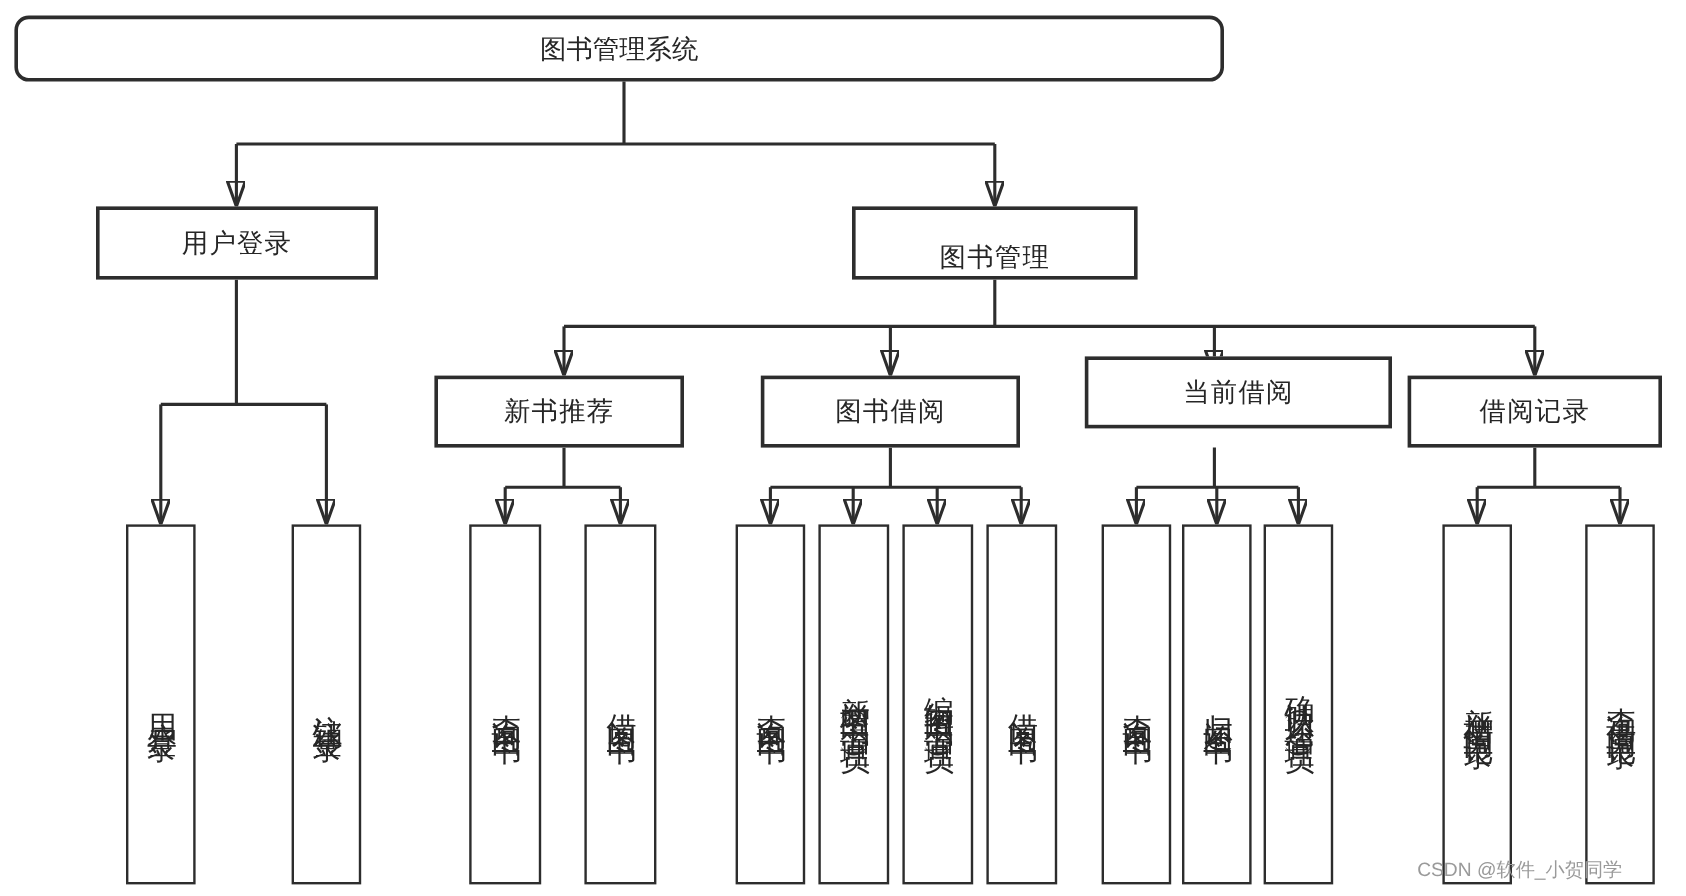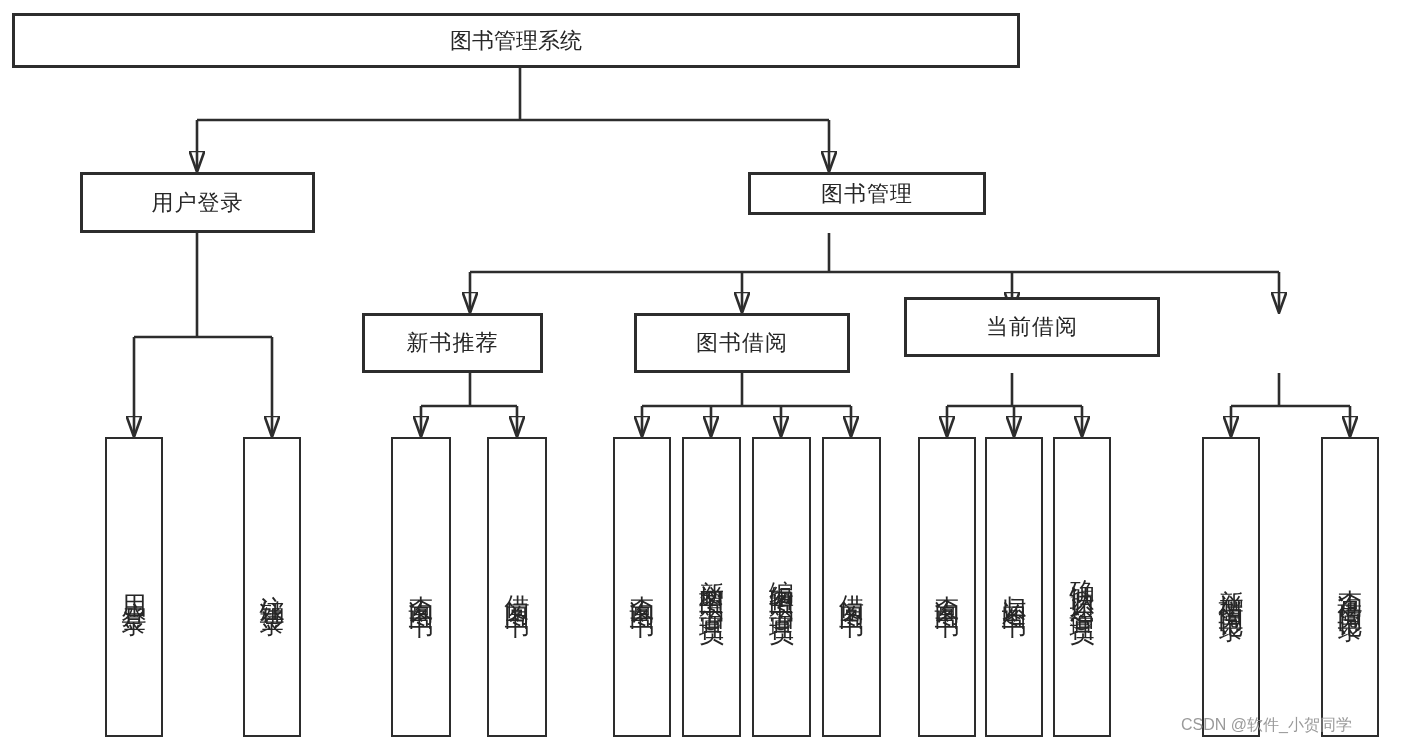"图书管理系统" .node.root { border-radius: none -> 12px }
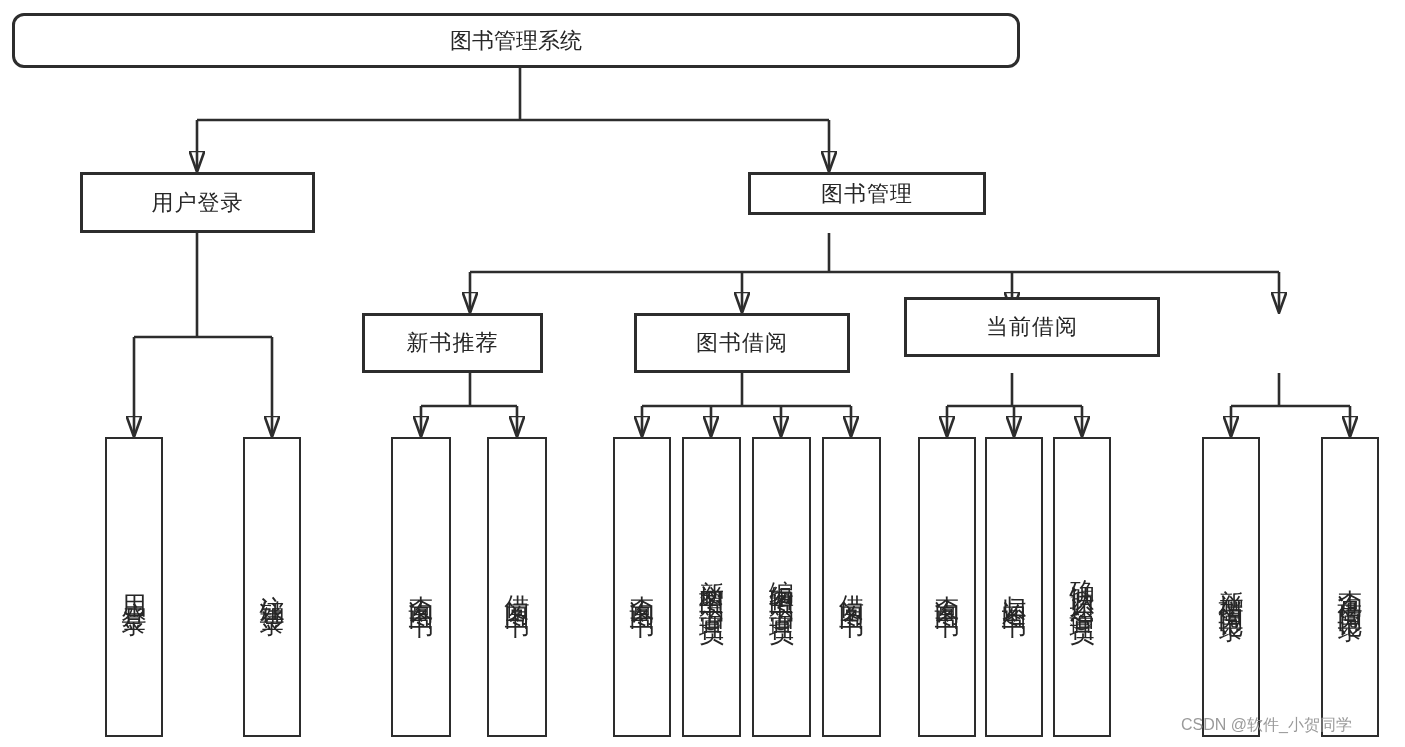"图书管理" div.node { align-items: none -> flex-end; height: 43px -> 61px; left: 748px -> 710px }
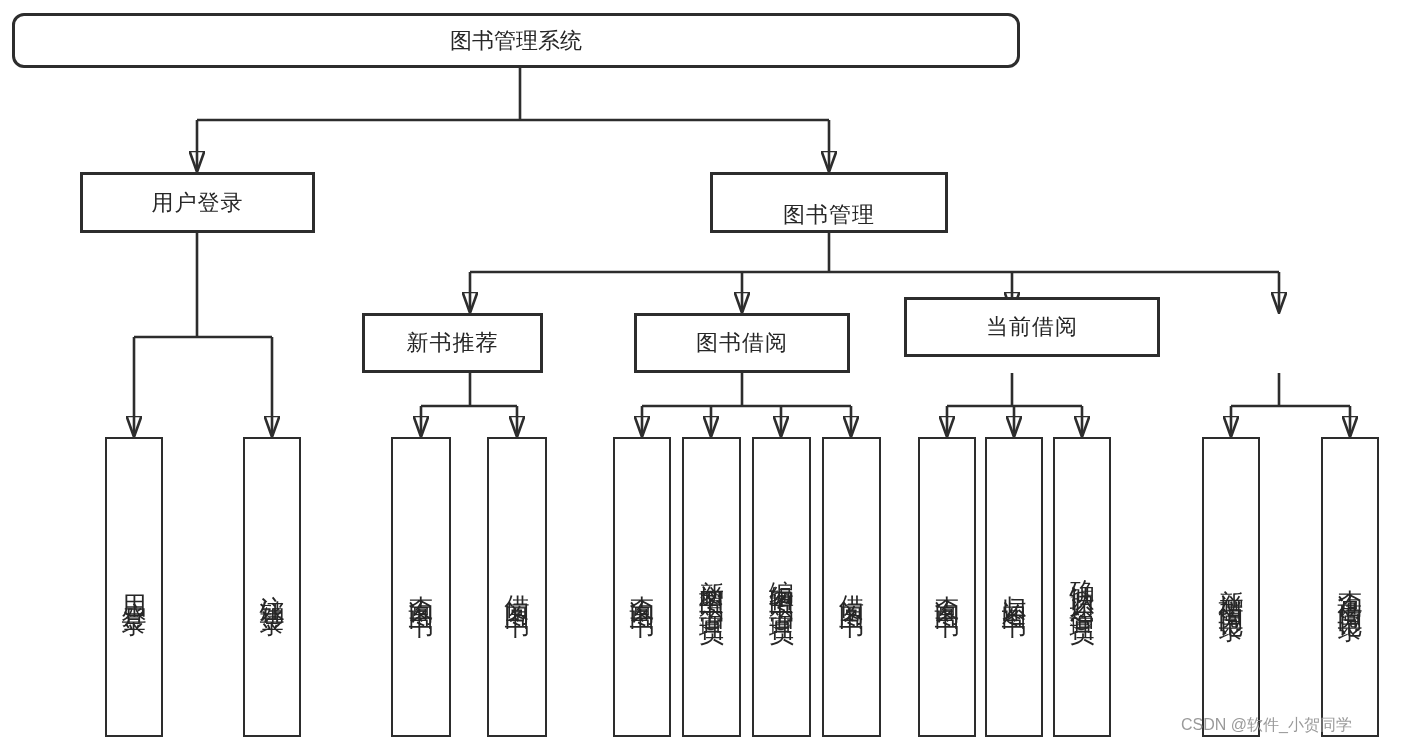"新书推荐" div.node { width: 181px -> 208px }
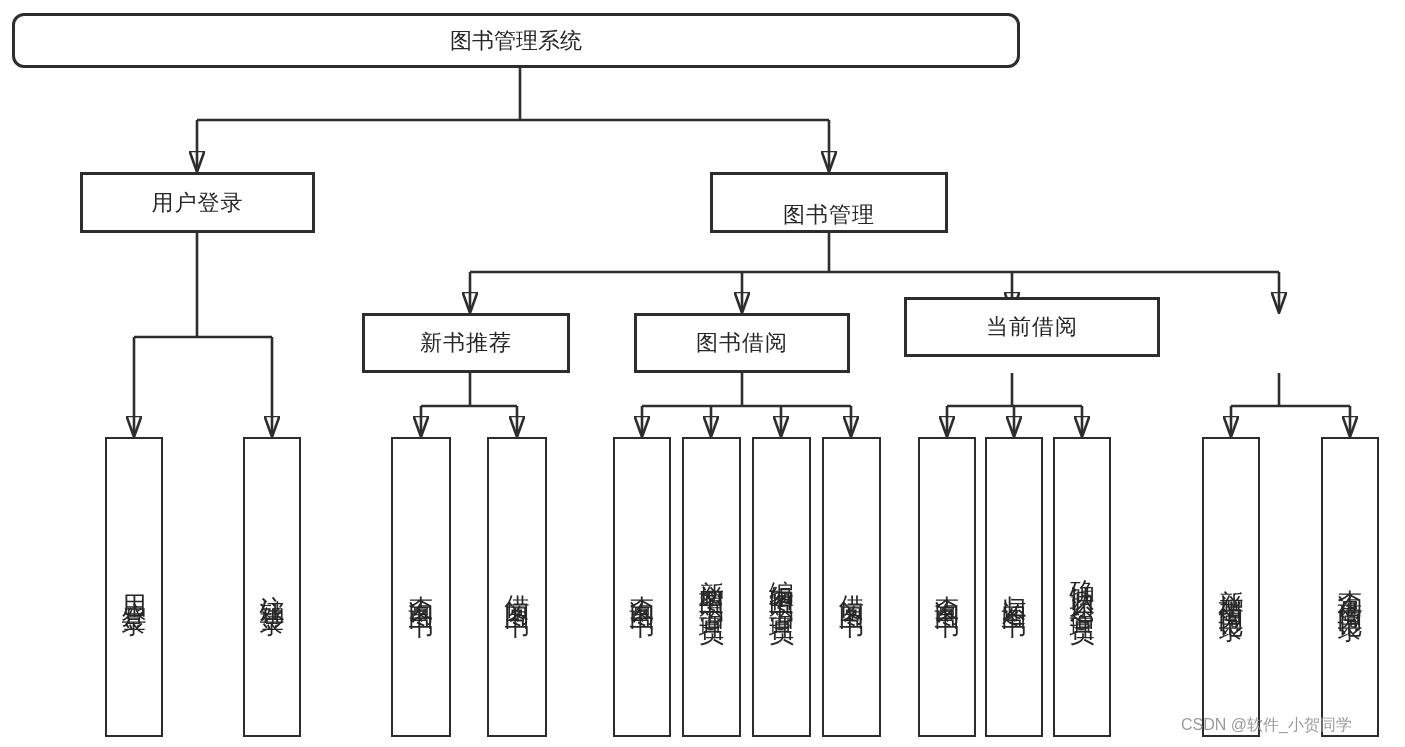"借阅记录" div.node { html: none -> <div> <span>借阅记录</span> </div> }
